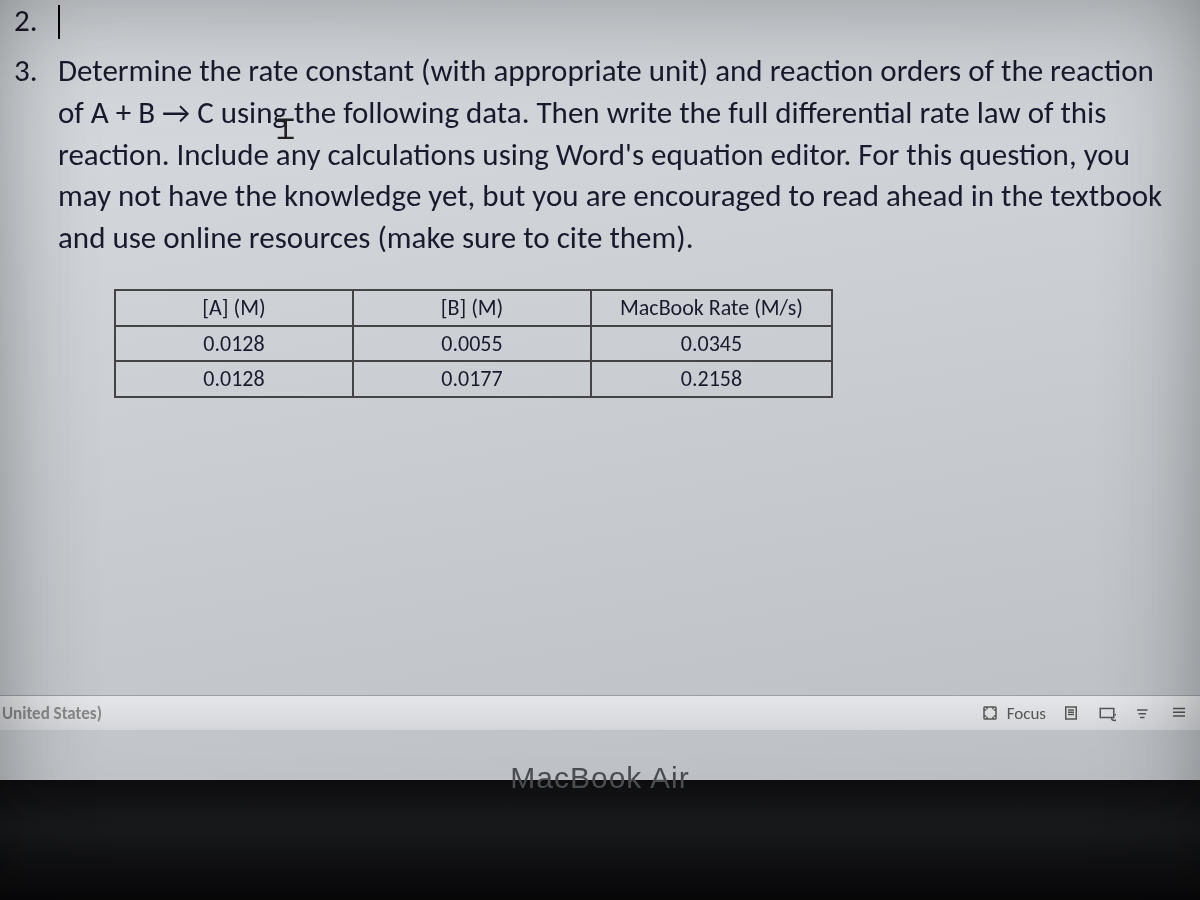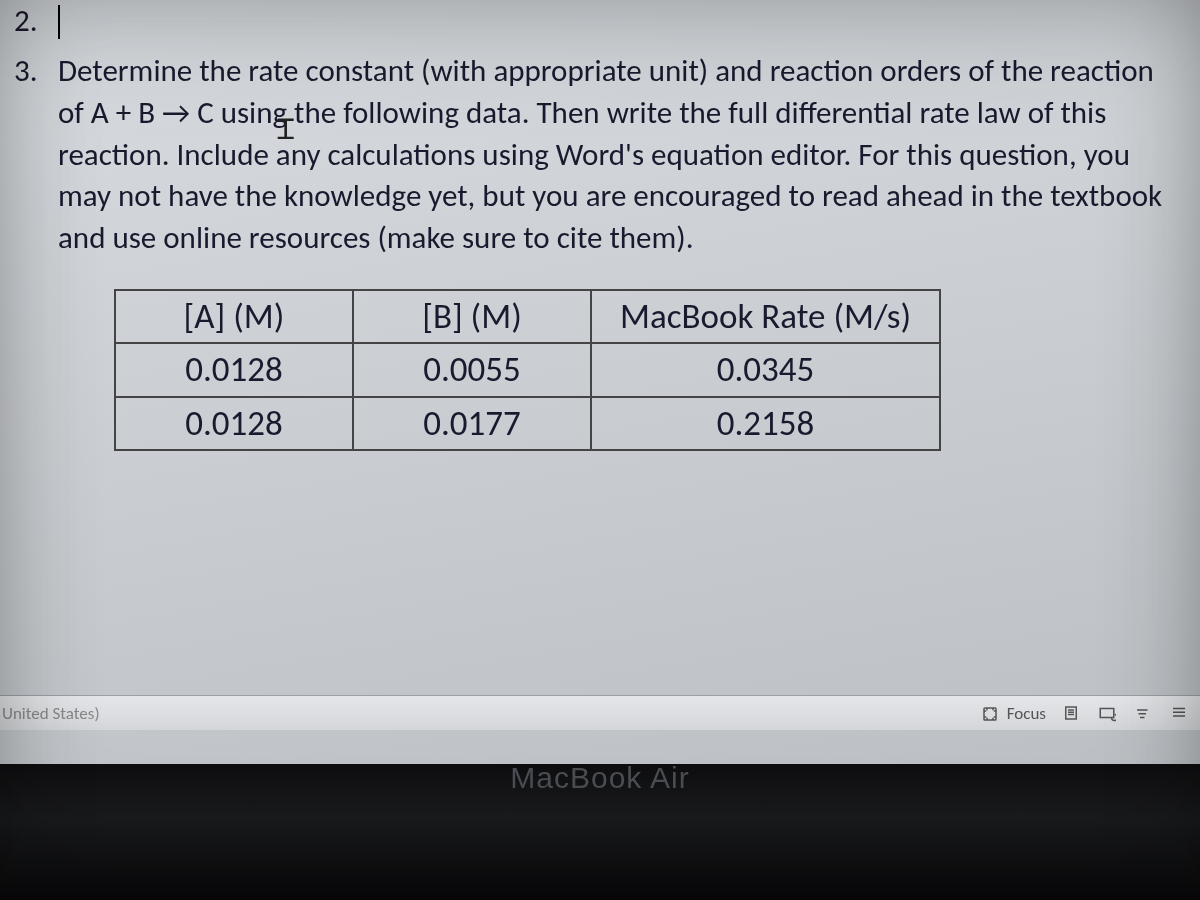"[A] (M)" .data-table { font-size: 35px -> 22px }
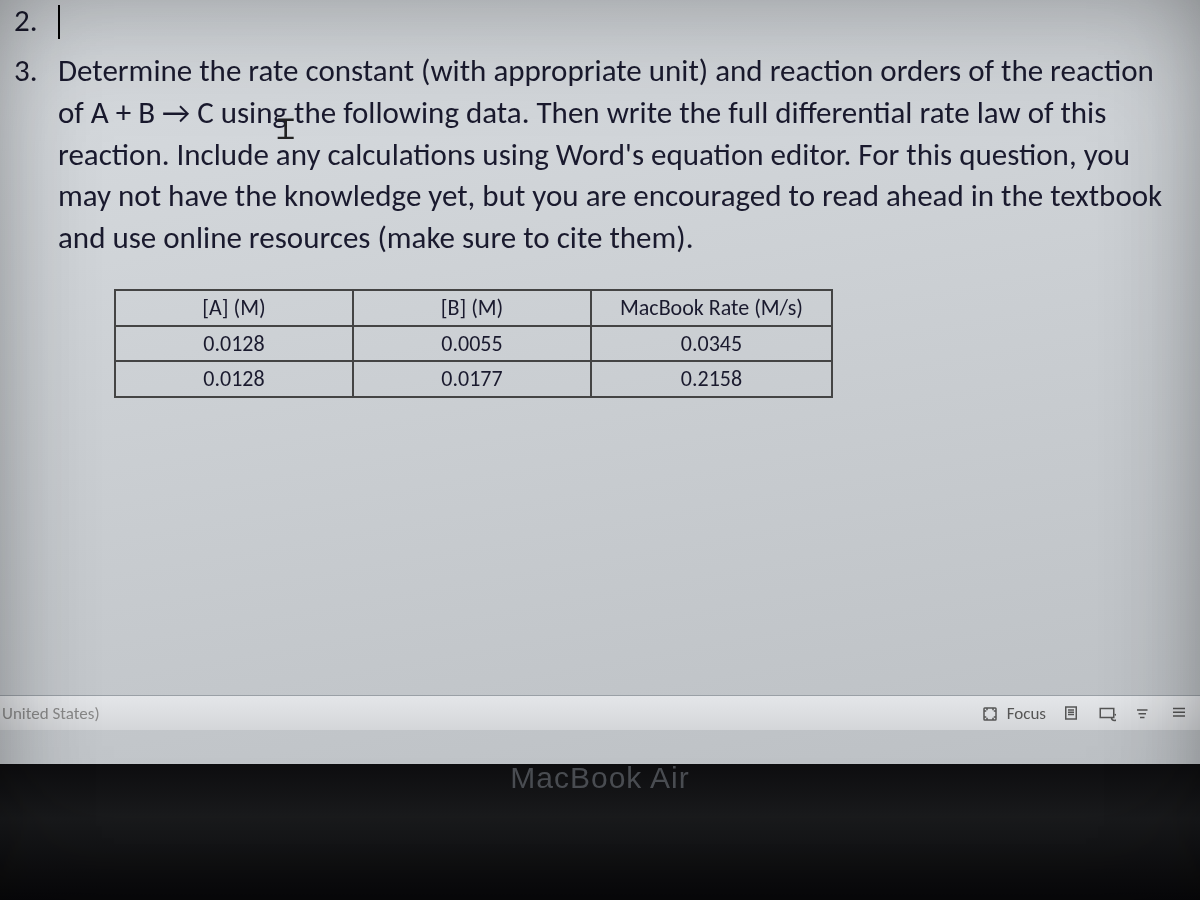"United States)" .status-left { font-weight: none -> bold }
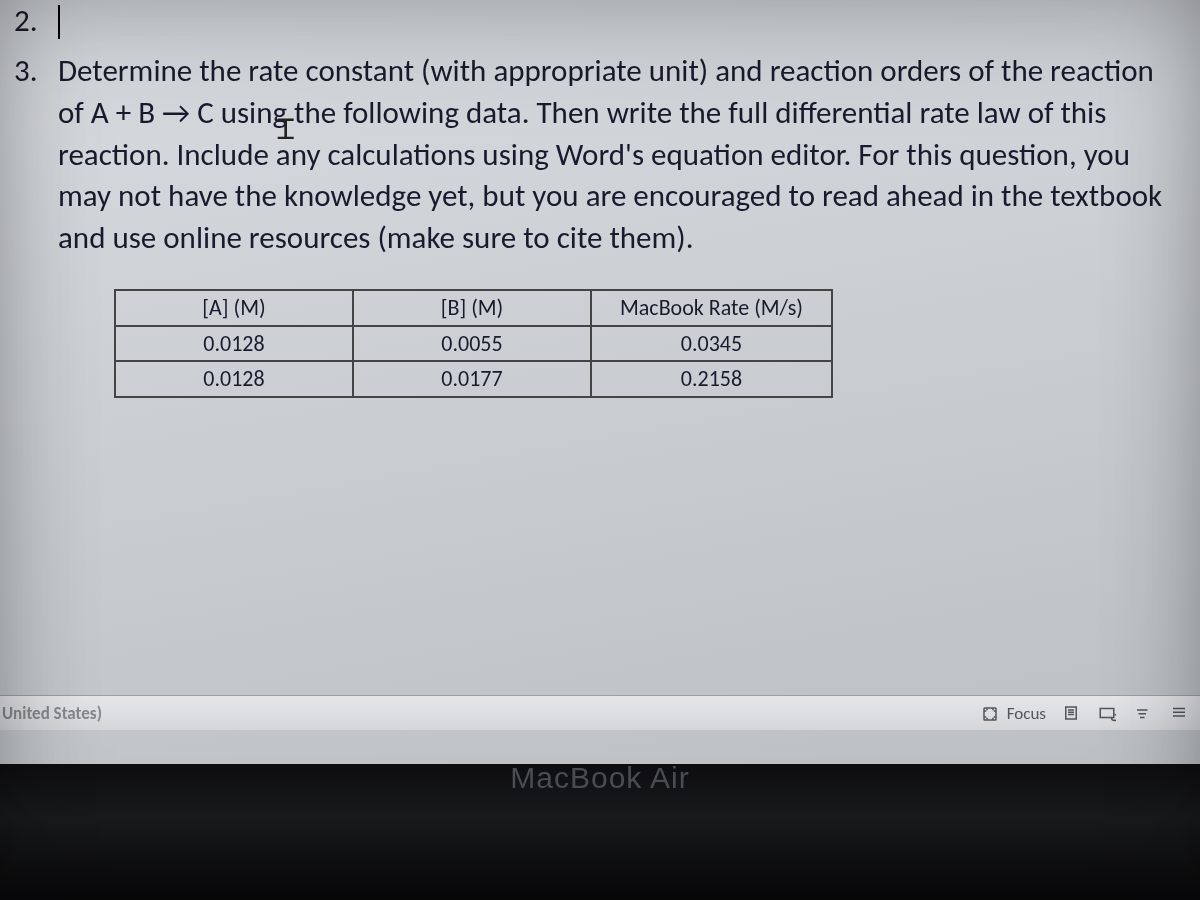"Focus" .focus-btn { align-items: flex-end -> flex-start }
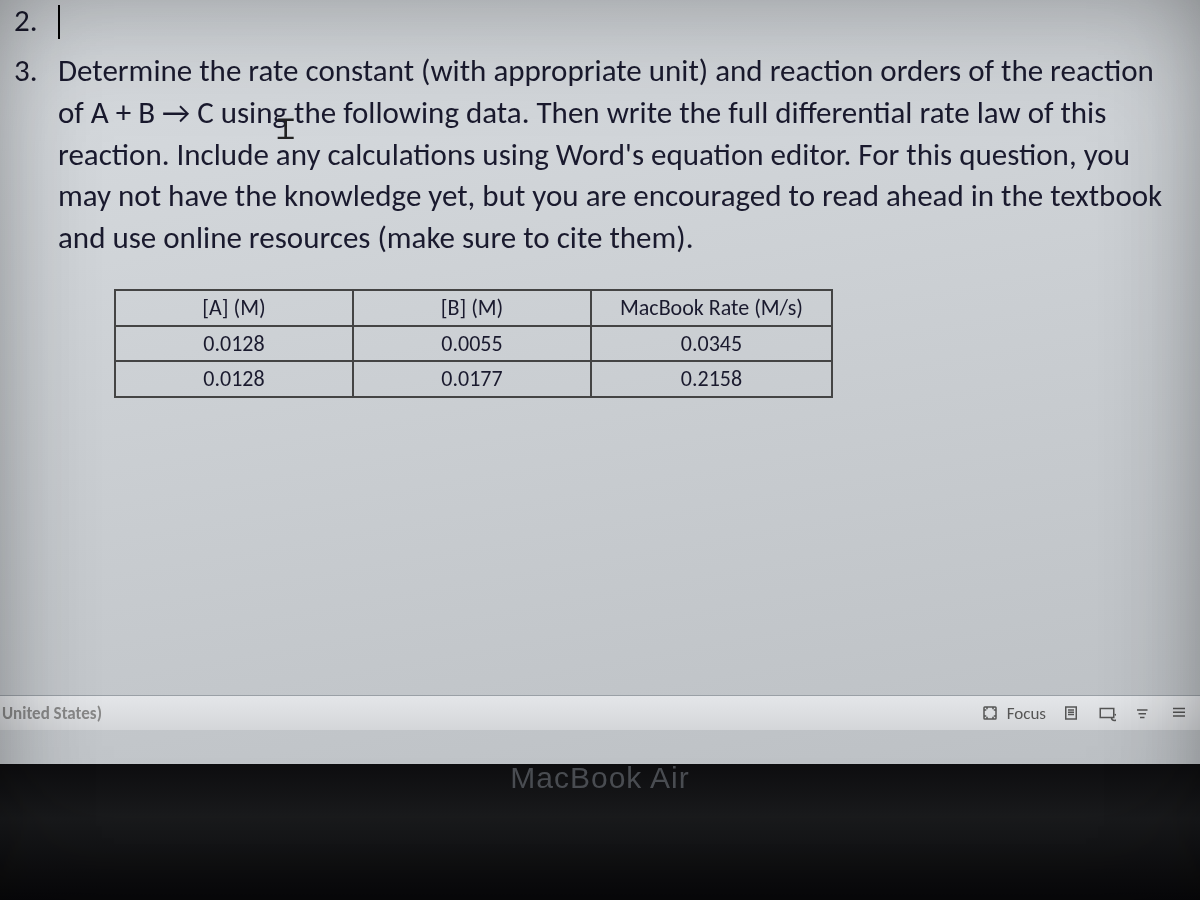"MacBook Air" .bezel { height: 136px -> 120px }
